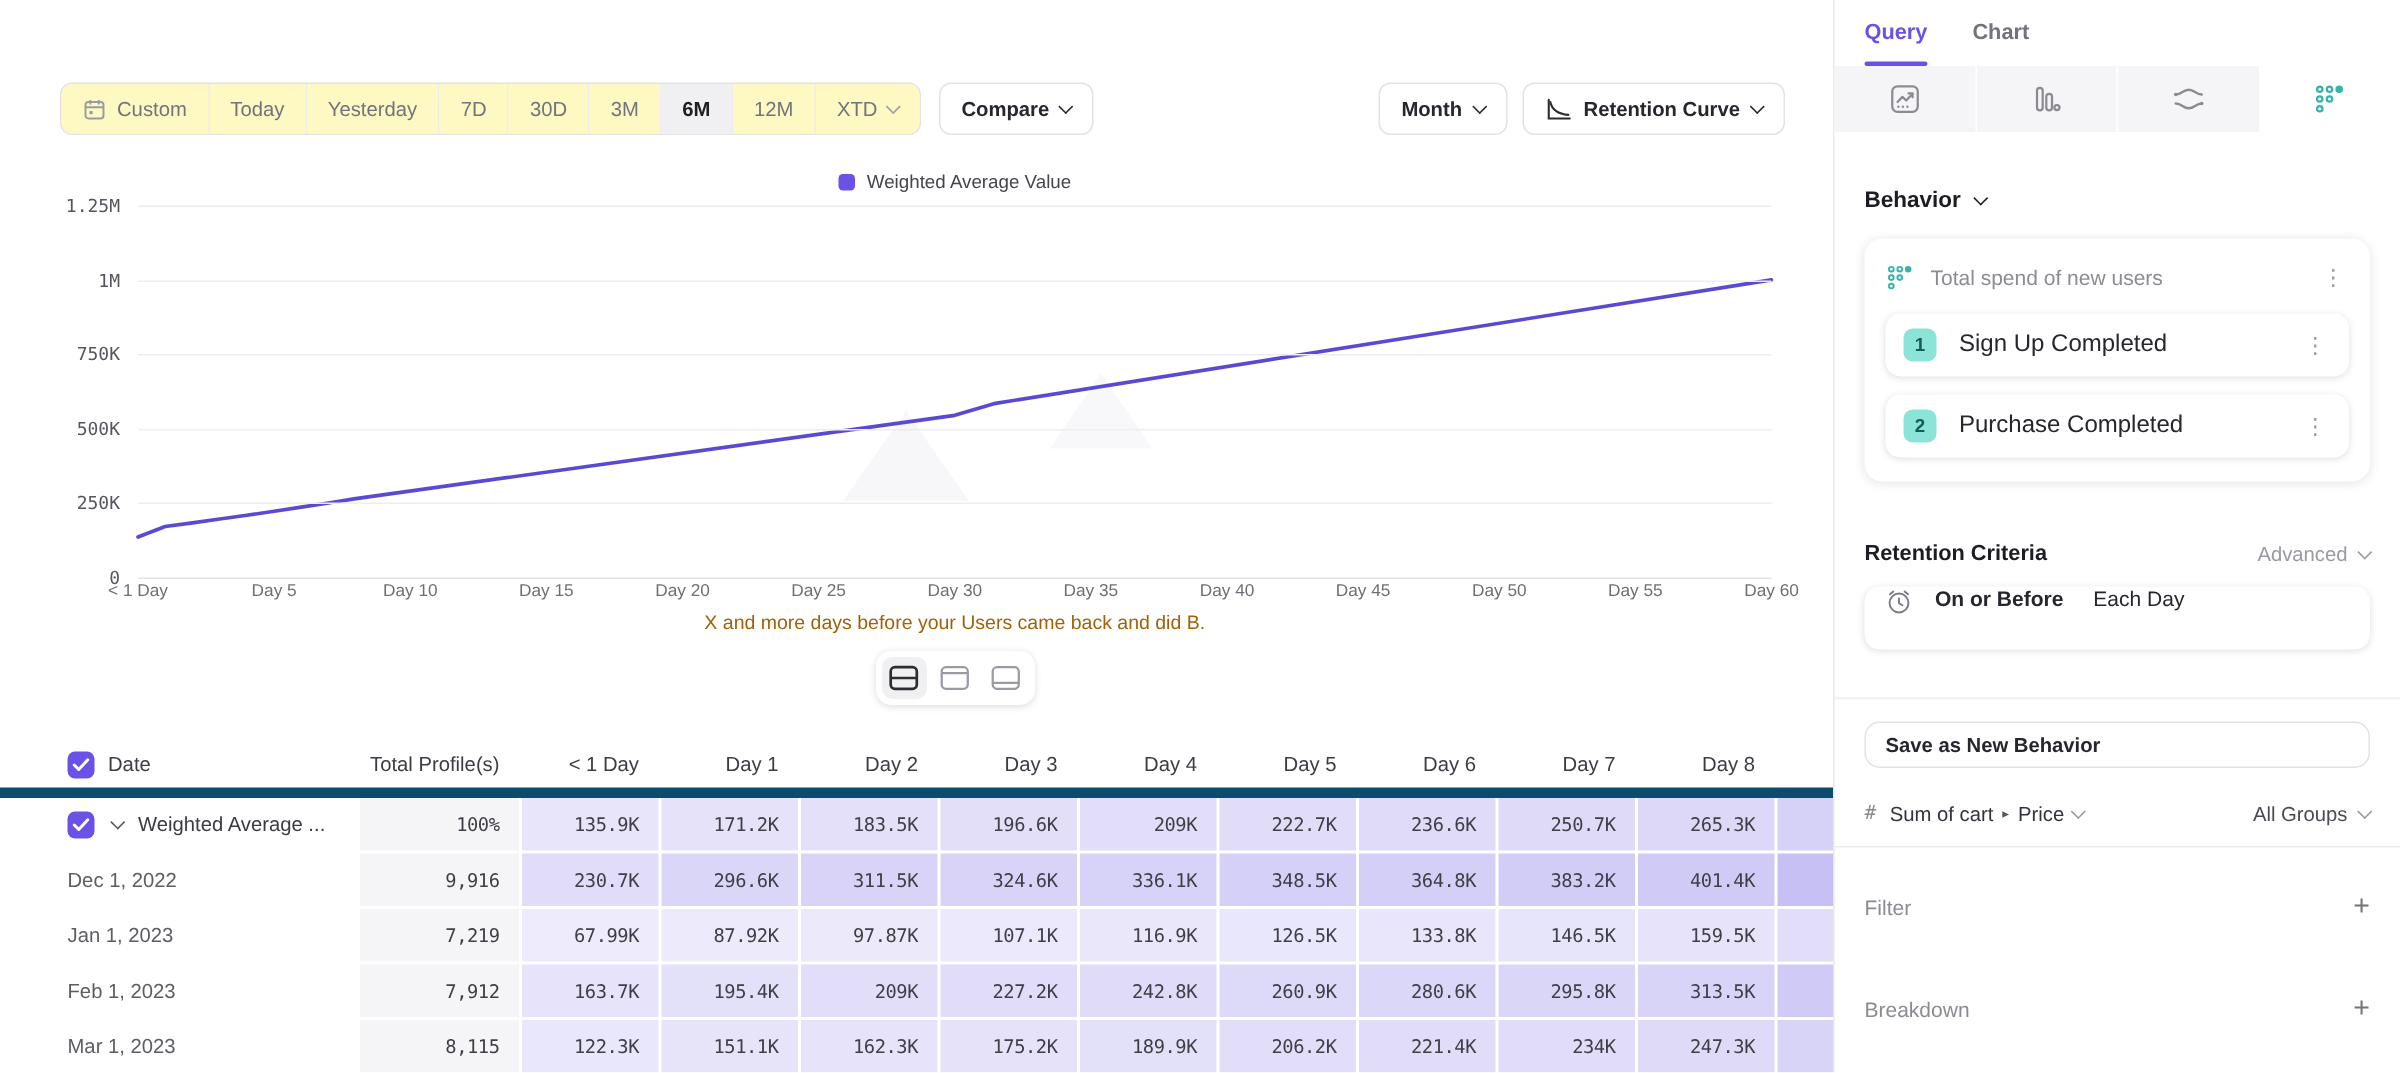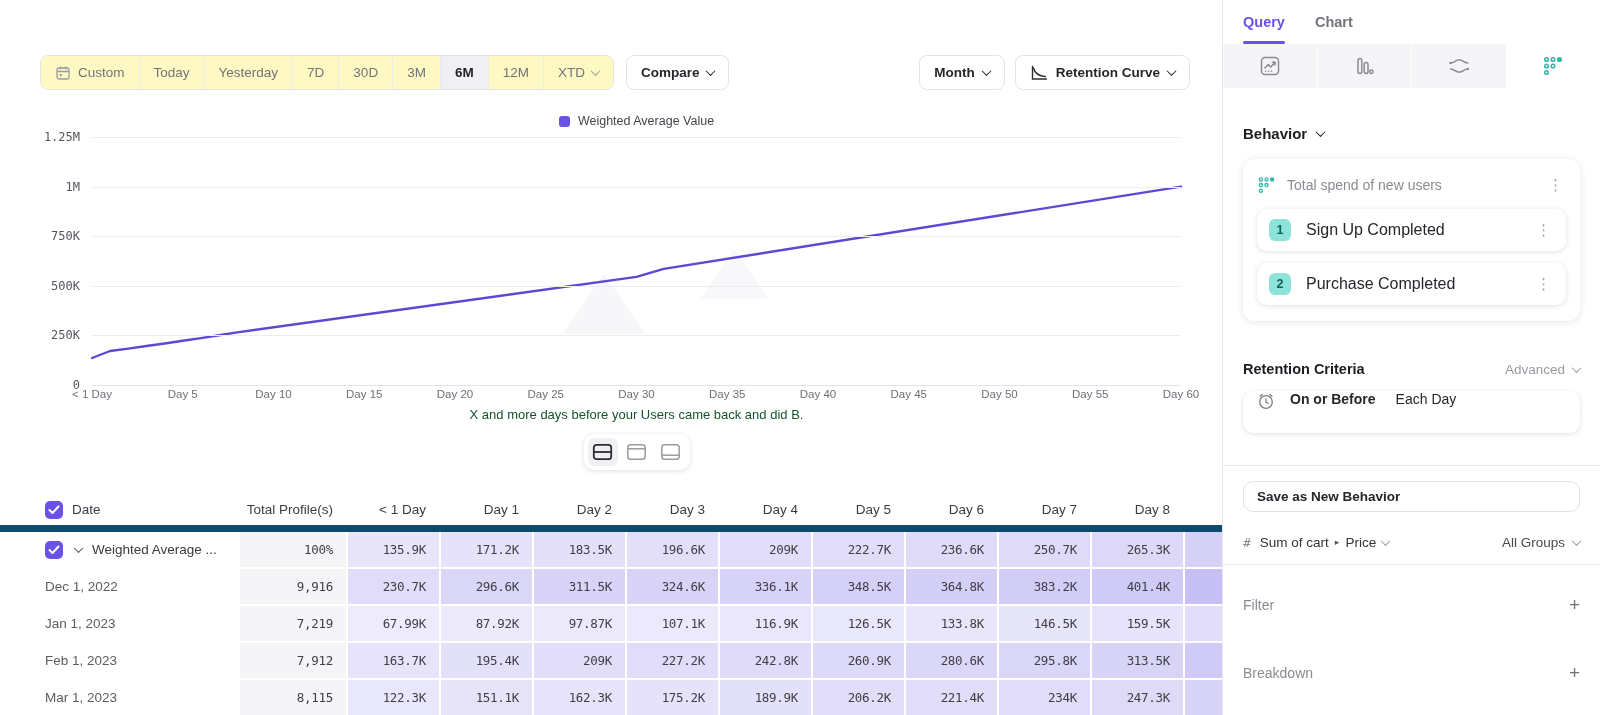"X and more days before" .caption { color: #14532d -> #a16207 }
